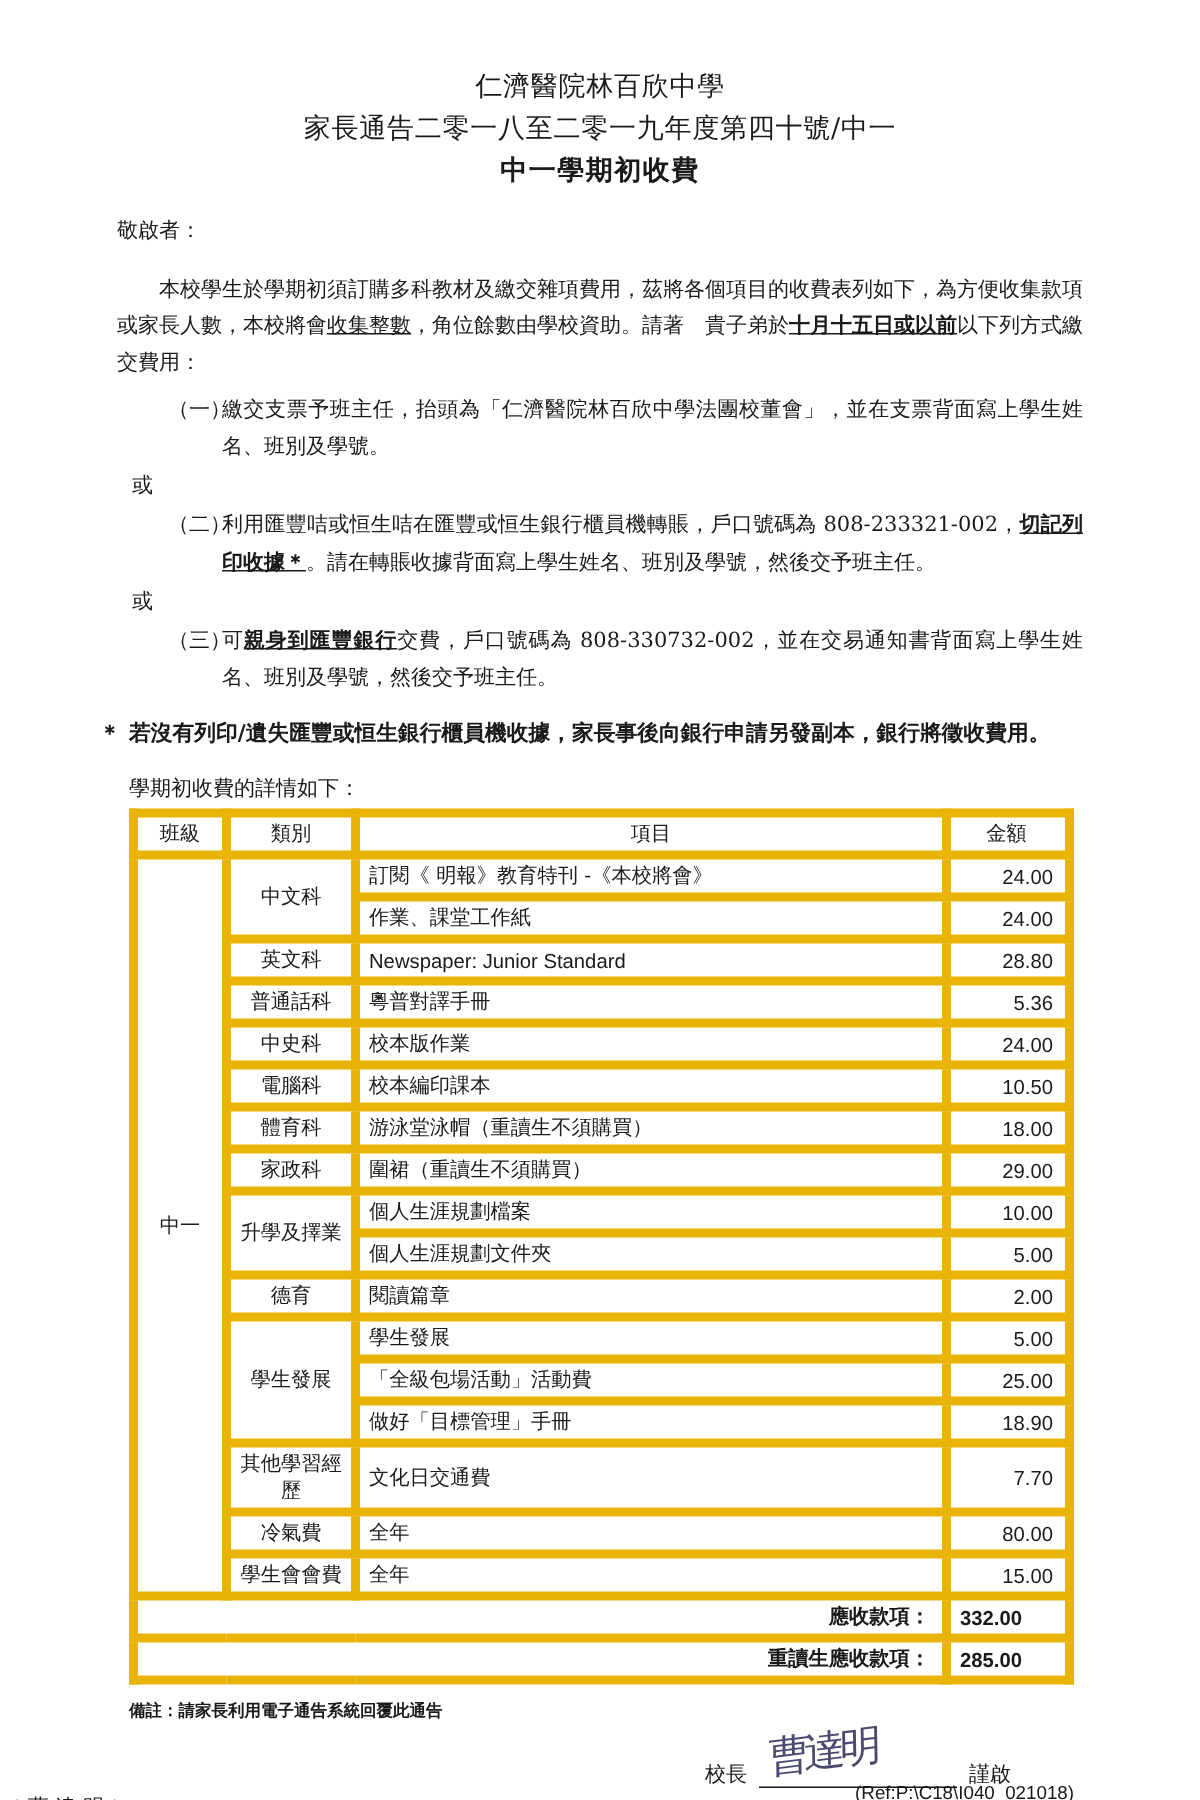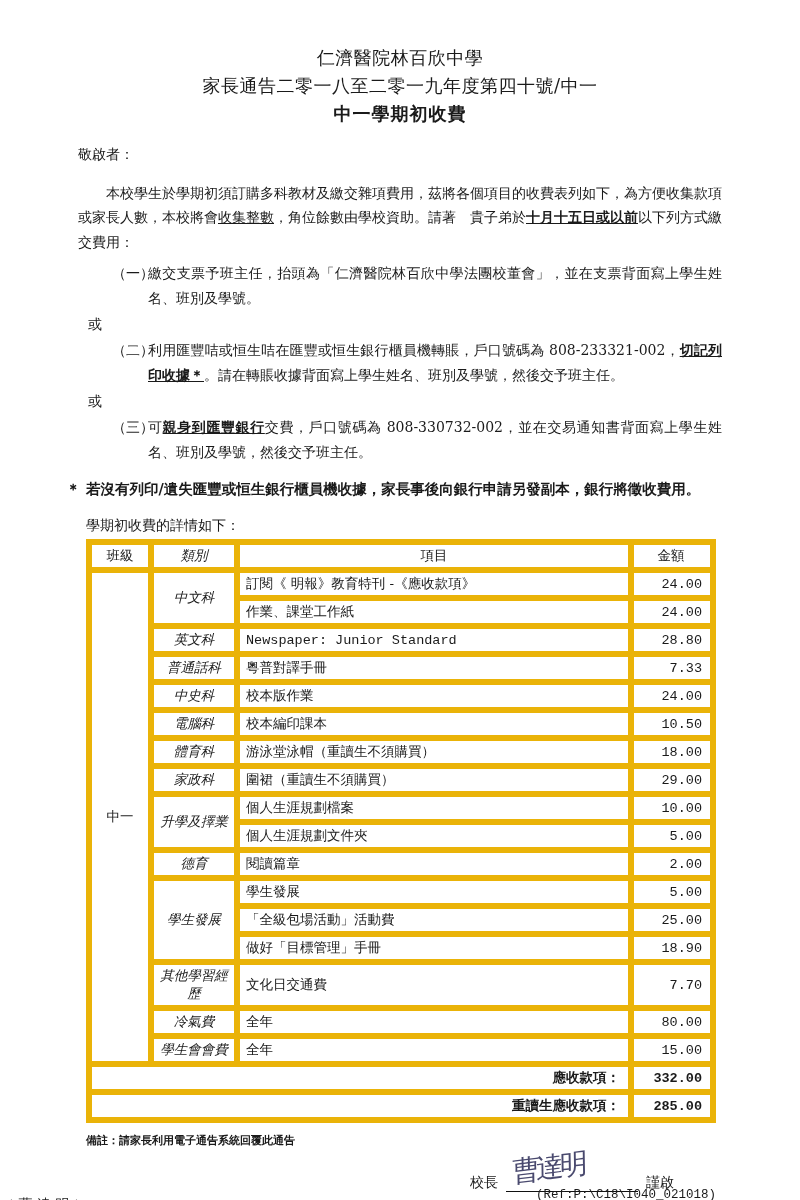"類別" .col-cat { font-style: italic -> none }
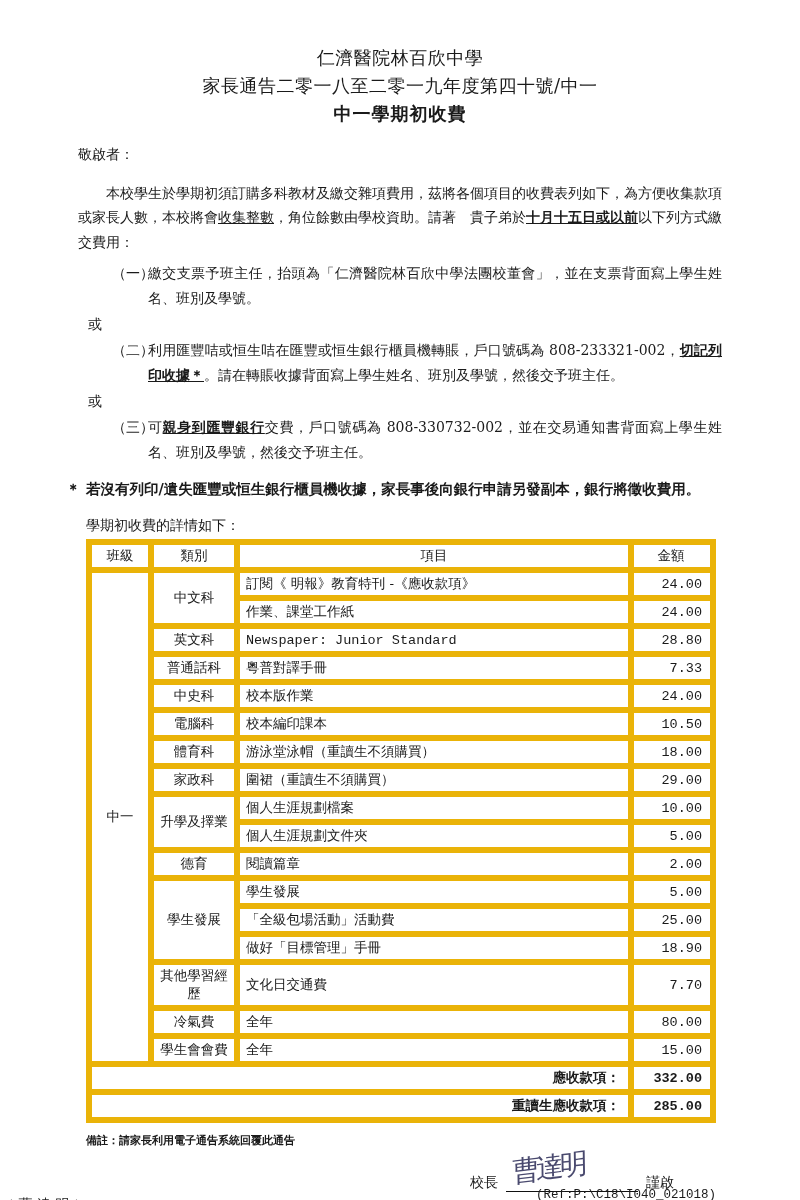"訂閱《 明報》教育特刊 -《應收款項》" td.col-item { text: 應收款項 -> 本校將會 }
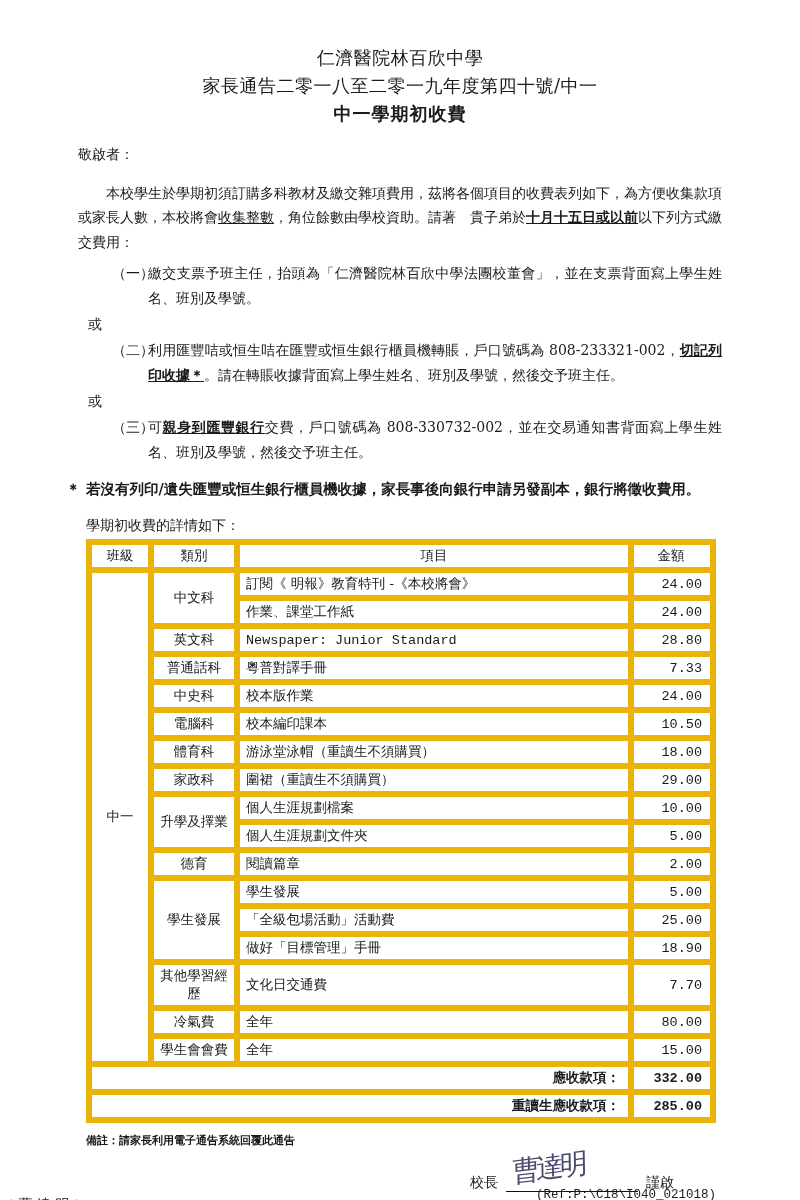"24.00" .latin { font-family: Liberation Mono, monospace -> Liberation Sans, sans-serif }
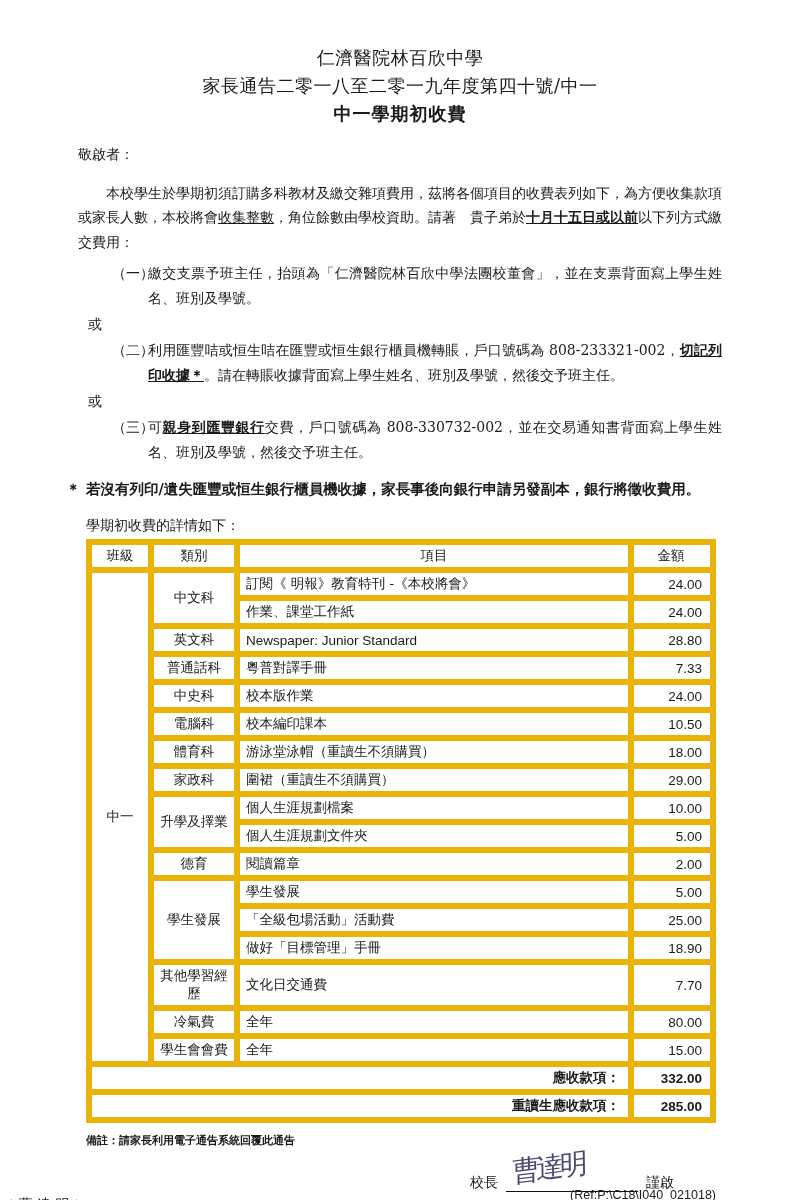"7.33" td.col-amt { text: 7.33 -> 5.36 }
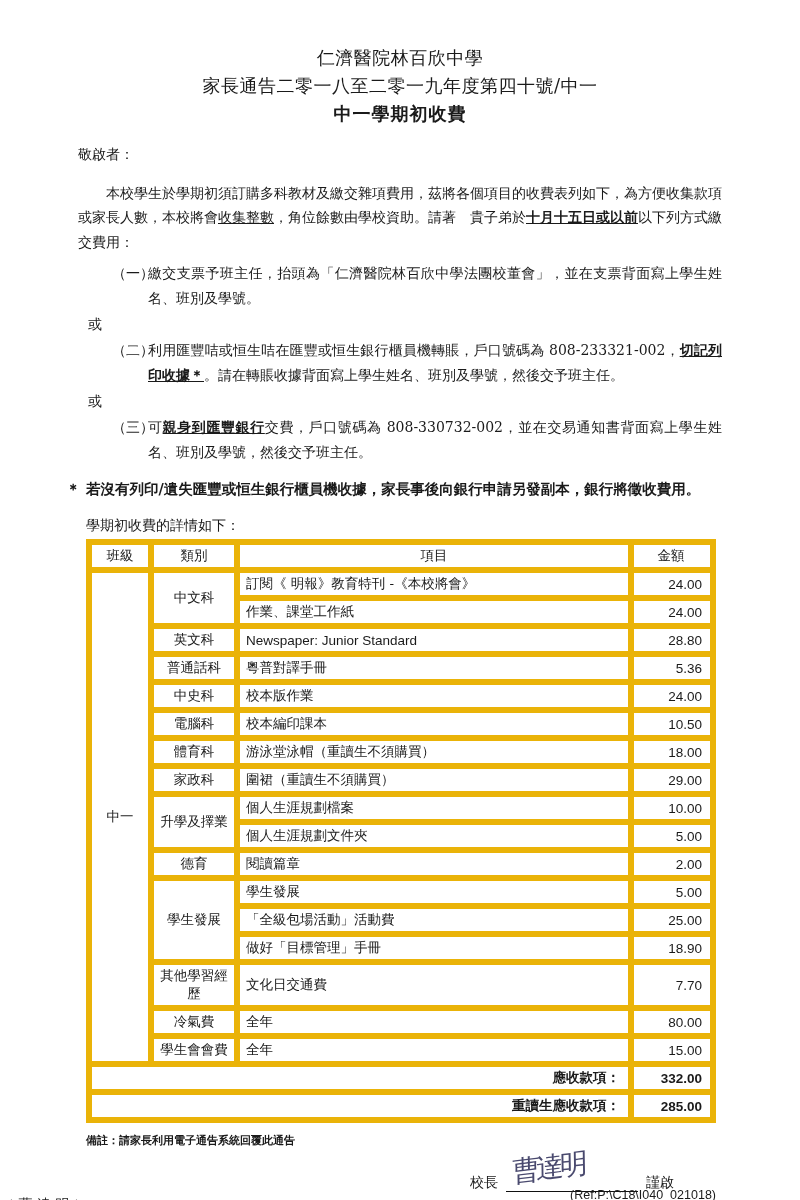"332.00" .total-amt { text-align: right -> none }
